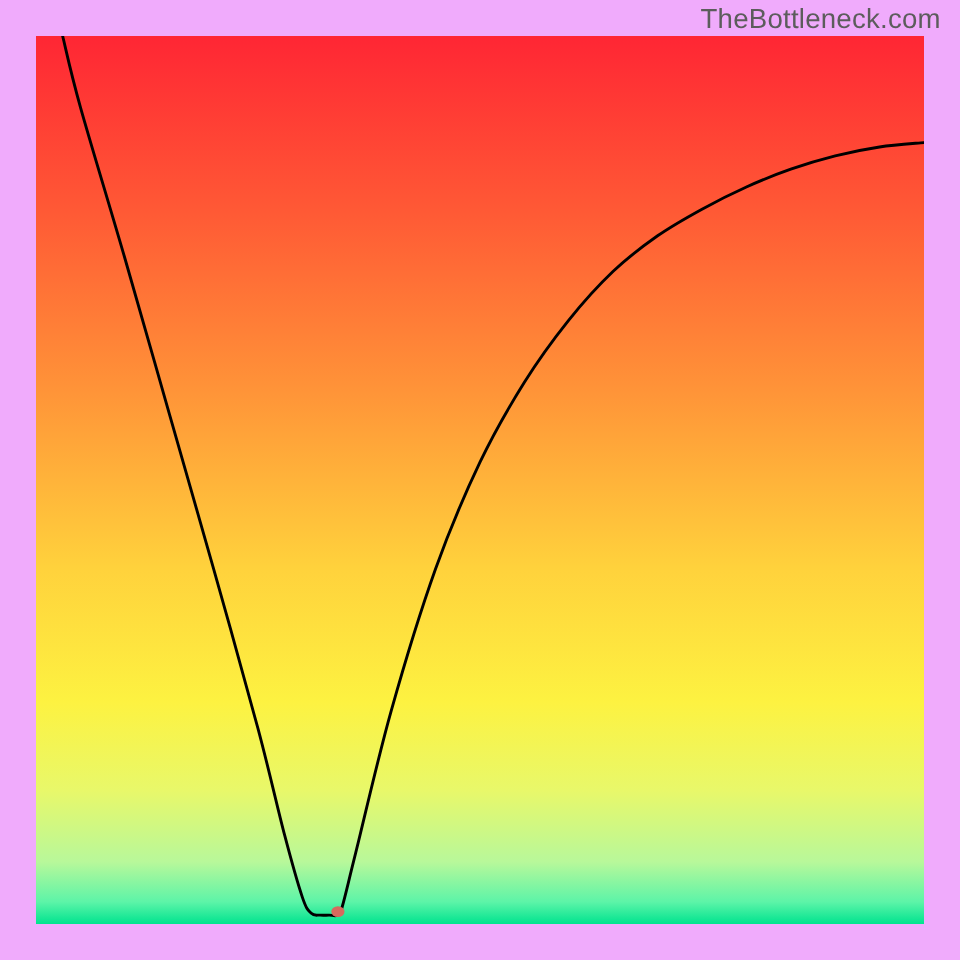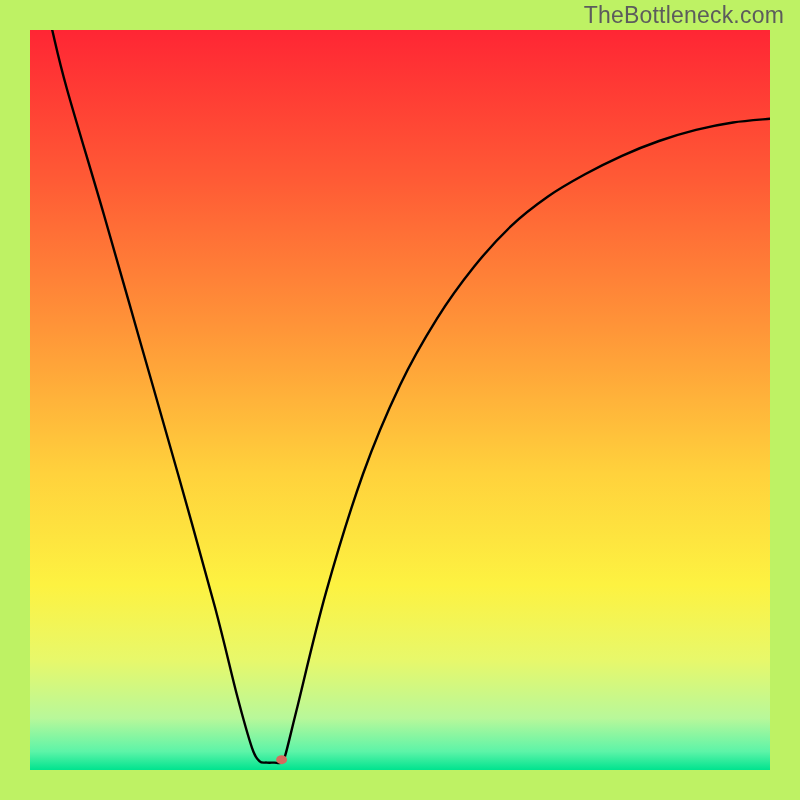"TheBottleneck.com" .frame { background: #bef264 -> #f0abfc }
